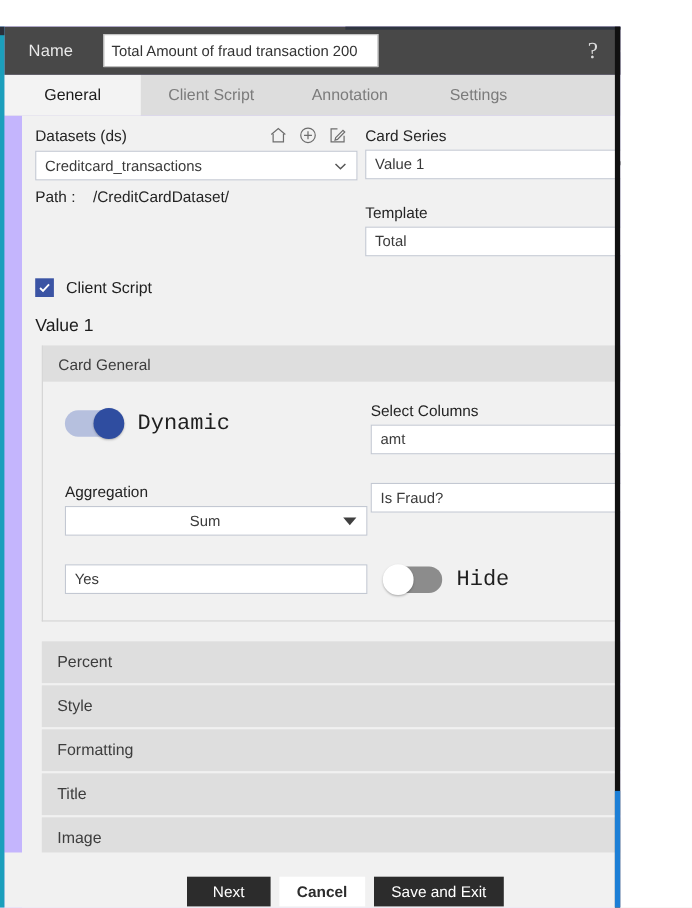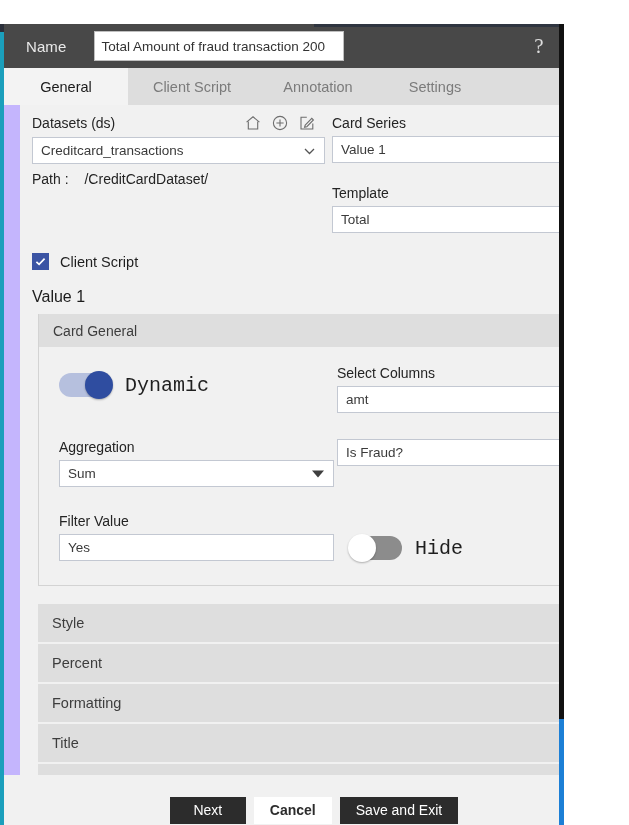"Sum" div.select-box { justify-content: none -> center }
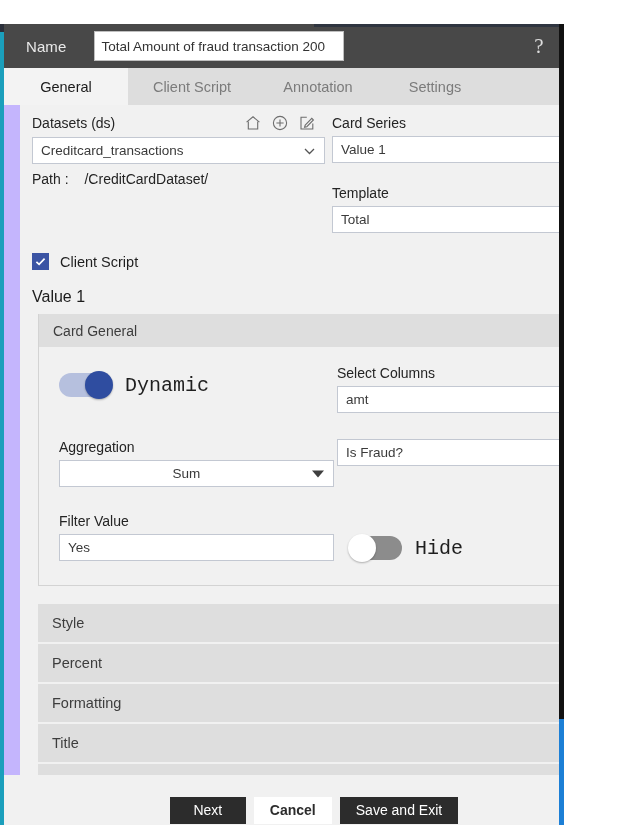"Filter Value" div { html: <div> <span>Filter Value</span> </div> -> none }
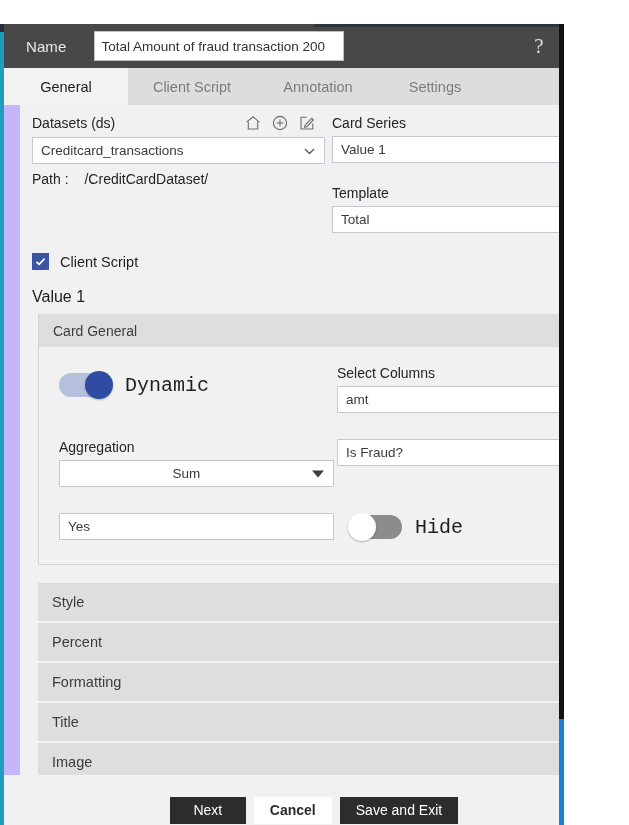"Style" div.acc { order: before "Percent" -> after "Percent" }
